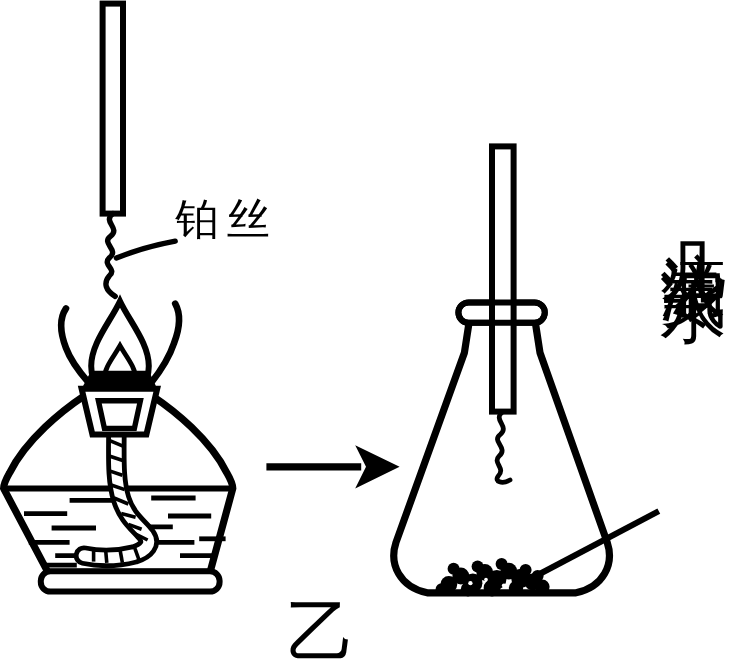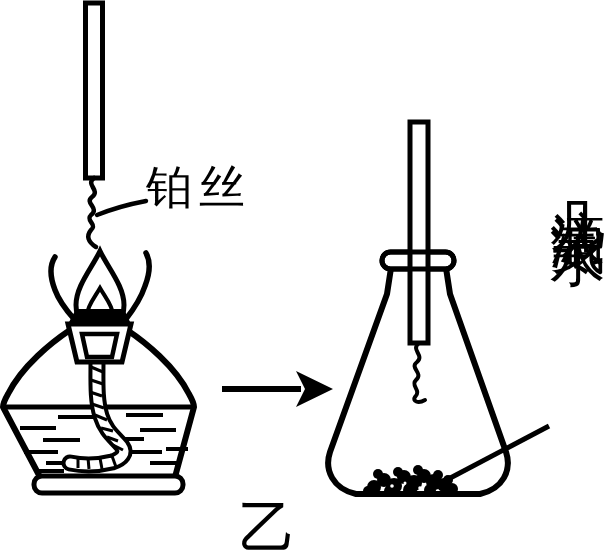"铂丝" #platinum-label { font-size: 46px -> 36px }
